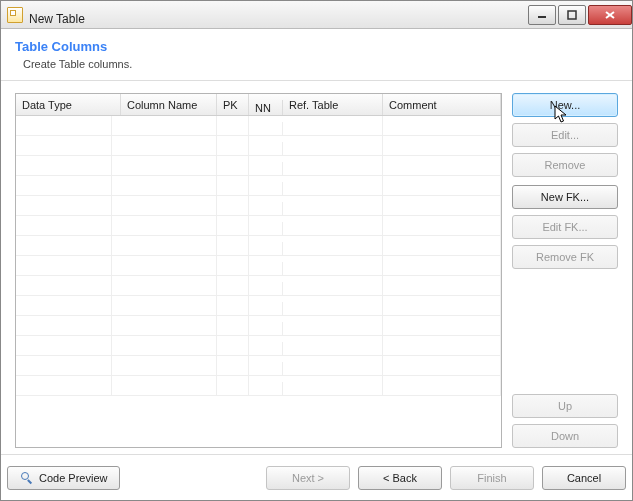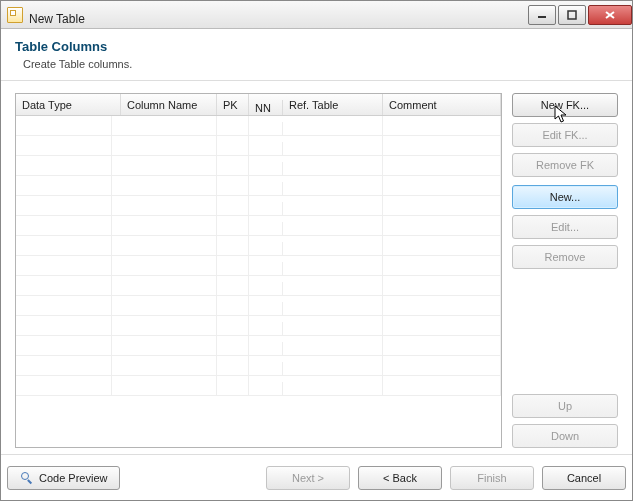"Table Columns" .header h1 { color: #0c4a6e -> #3b82f6 }
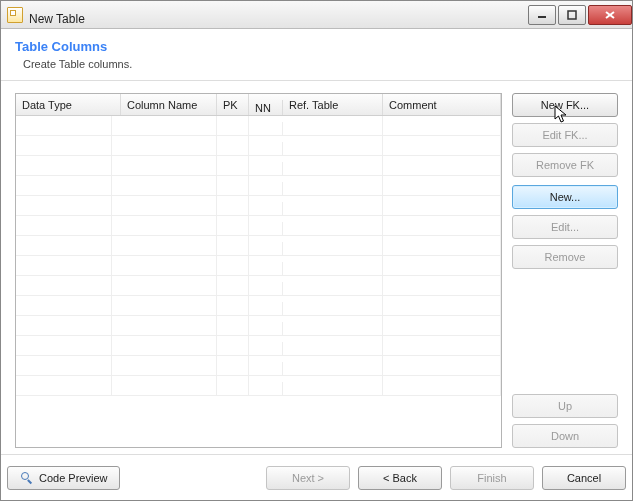"New FK..." div.group { order: before "New..." -> after "New..." }
